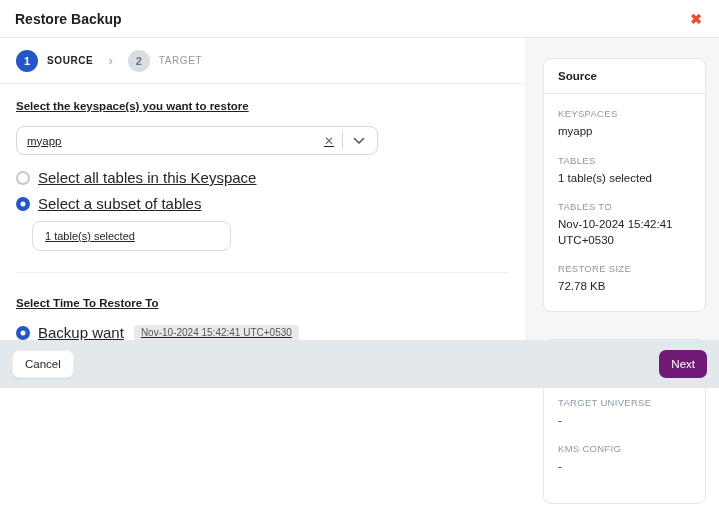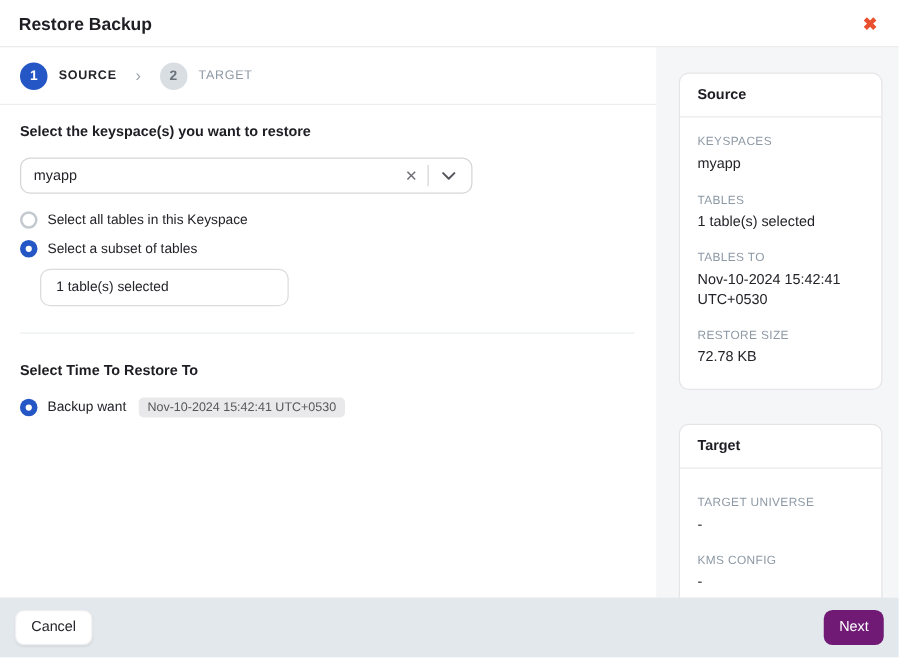"Restore Backup" .modal { height: 526px -> 388px }
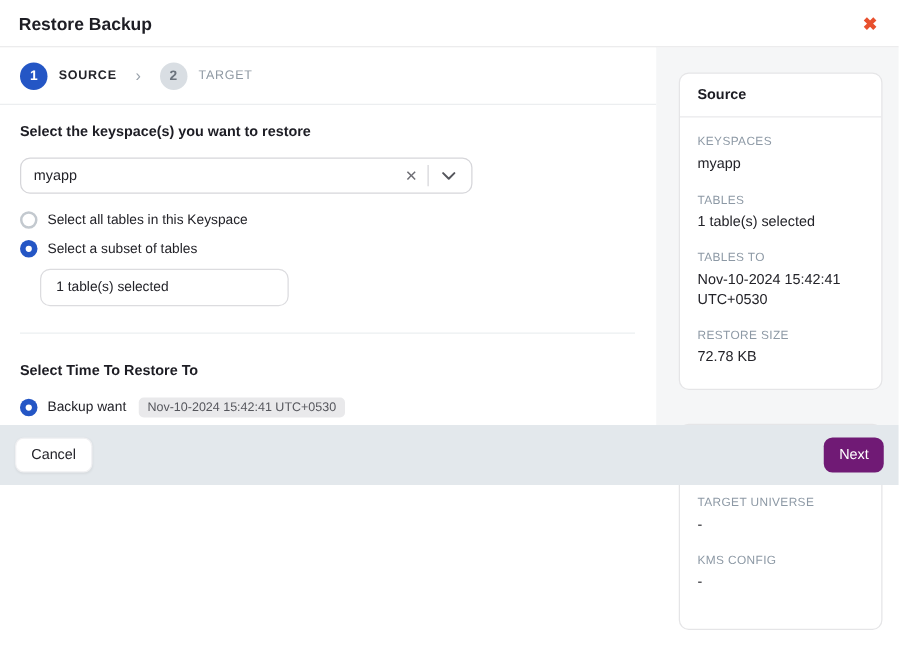"Select the keyspace(s) you want" .form-area { text-decoration: none -> underline }
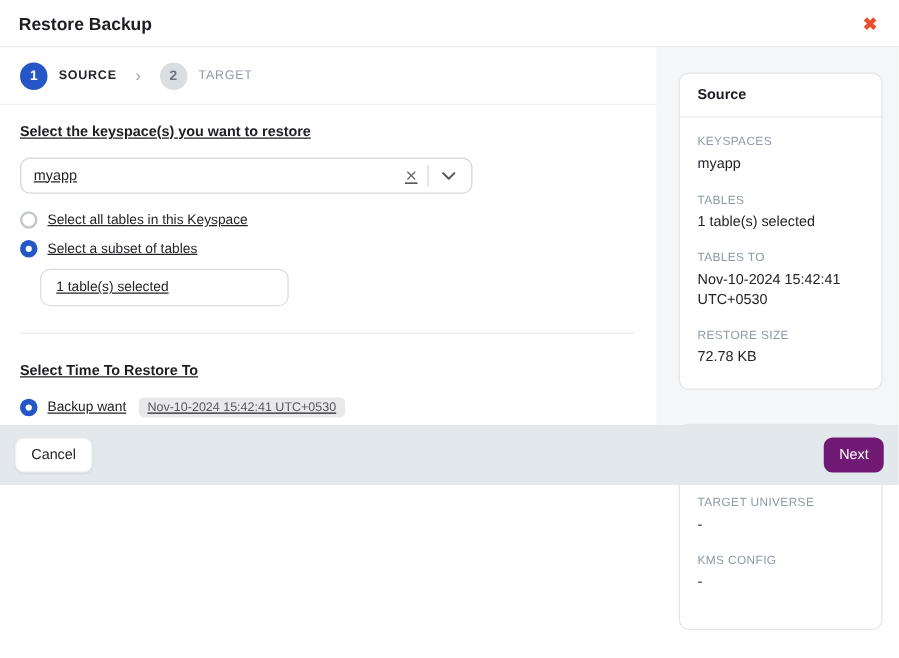"Select all tables in this" .radio-label { font-size: 11px -> 15px }
